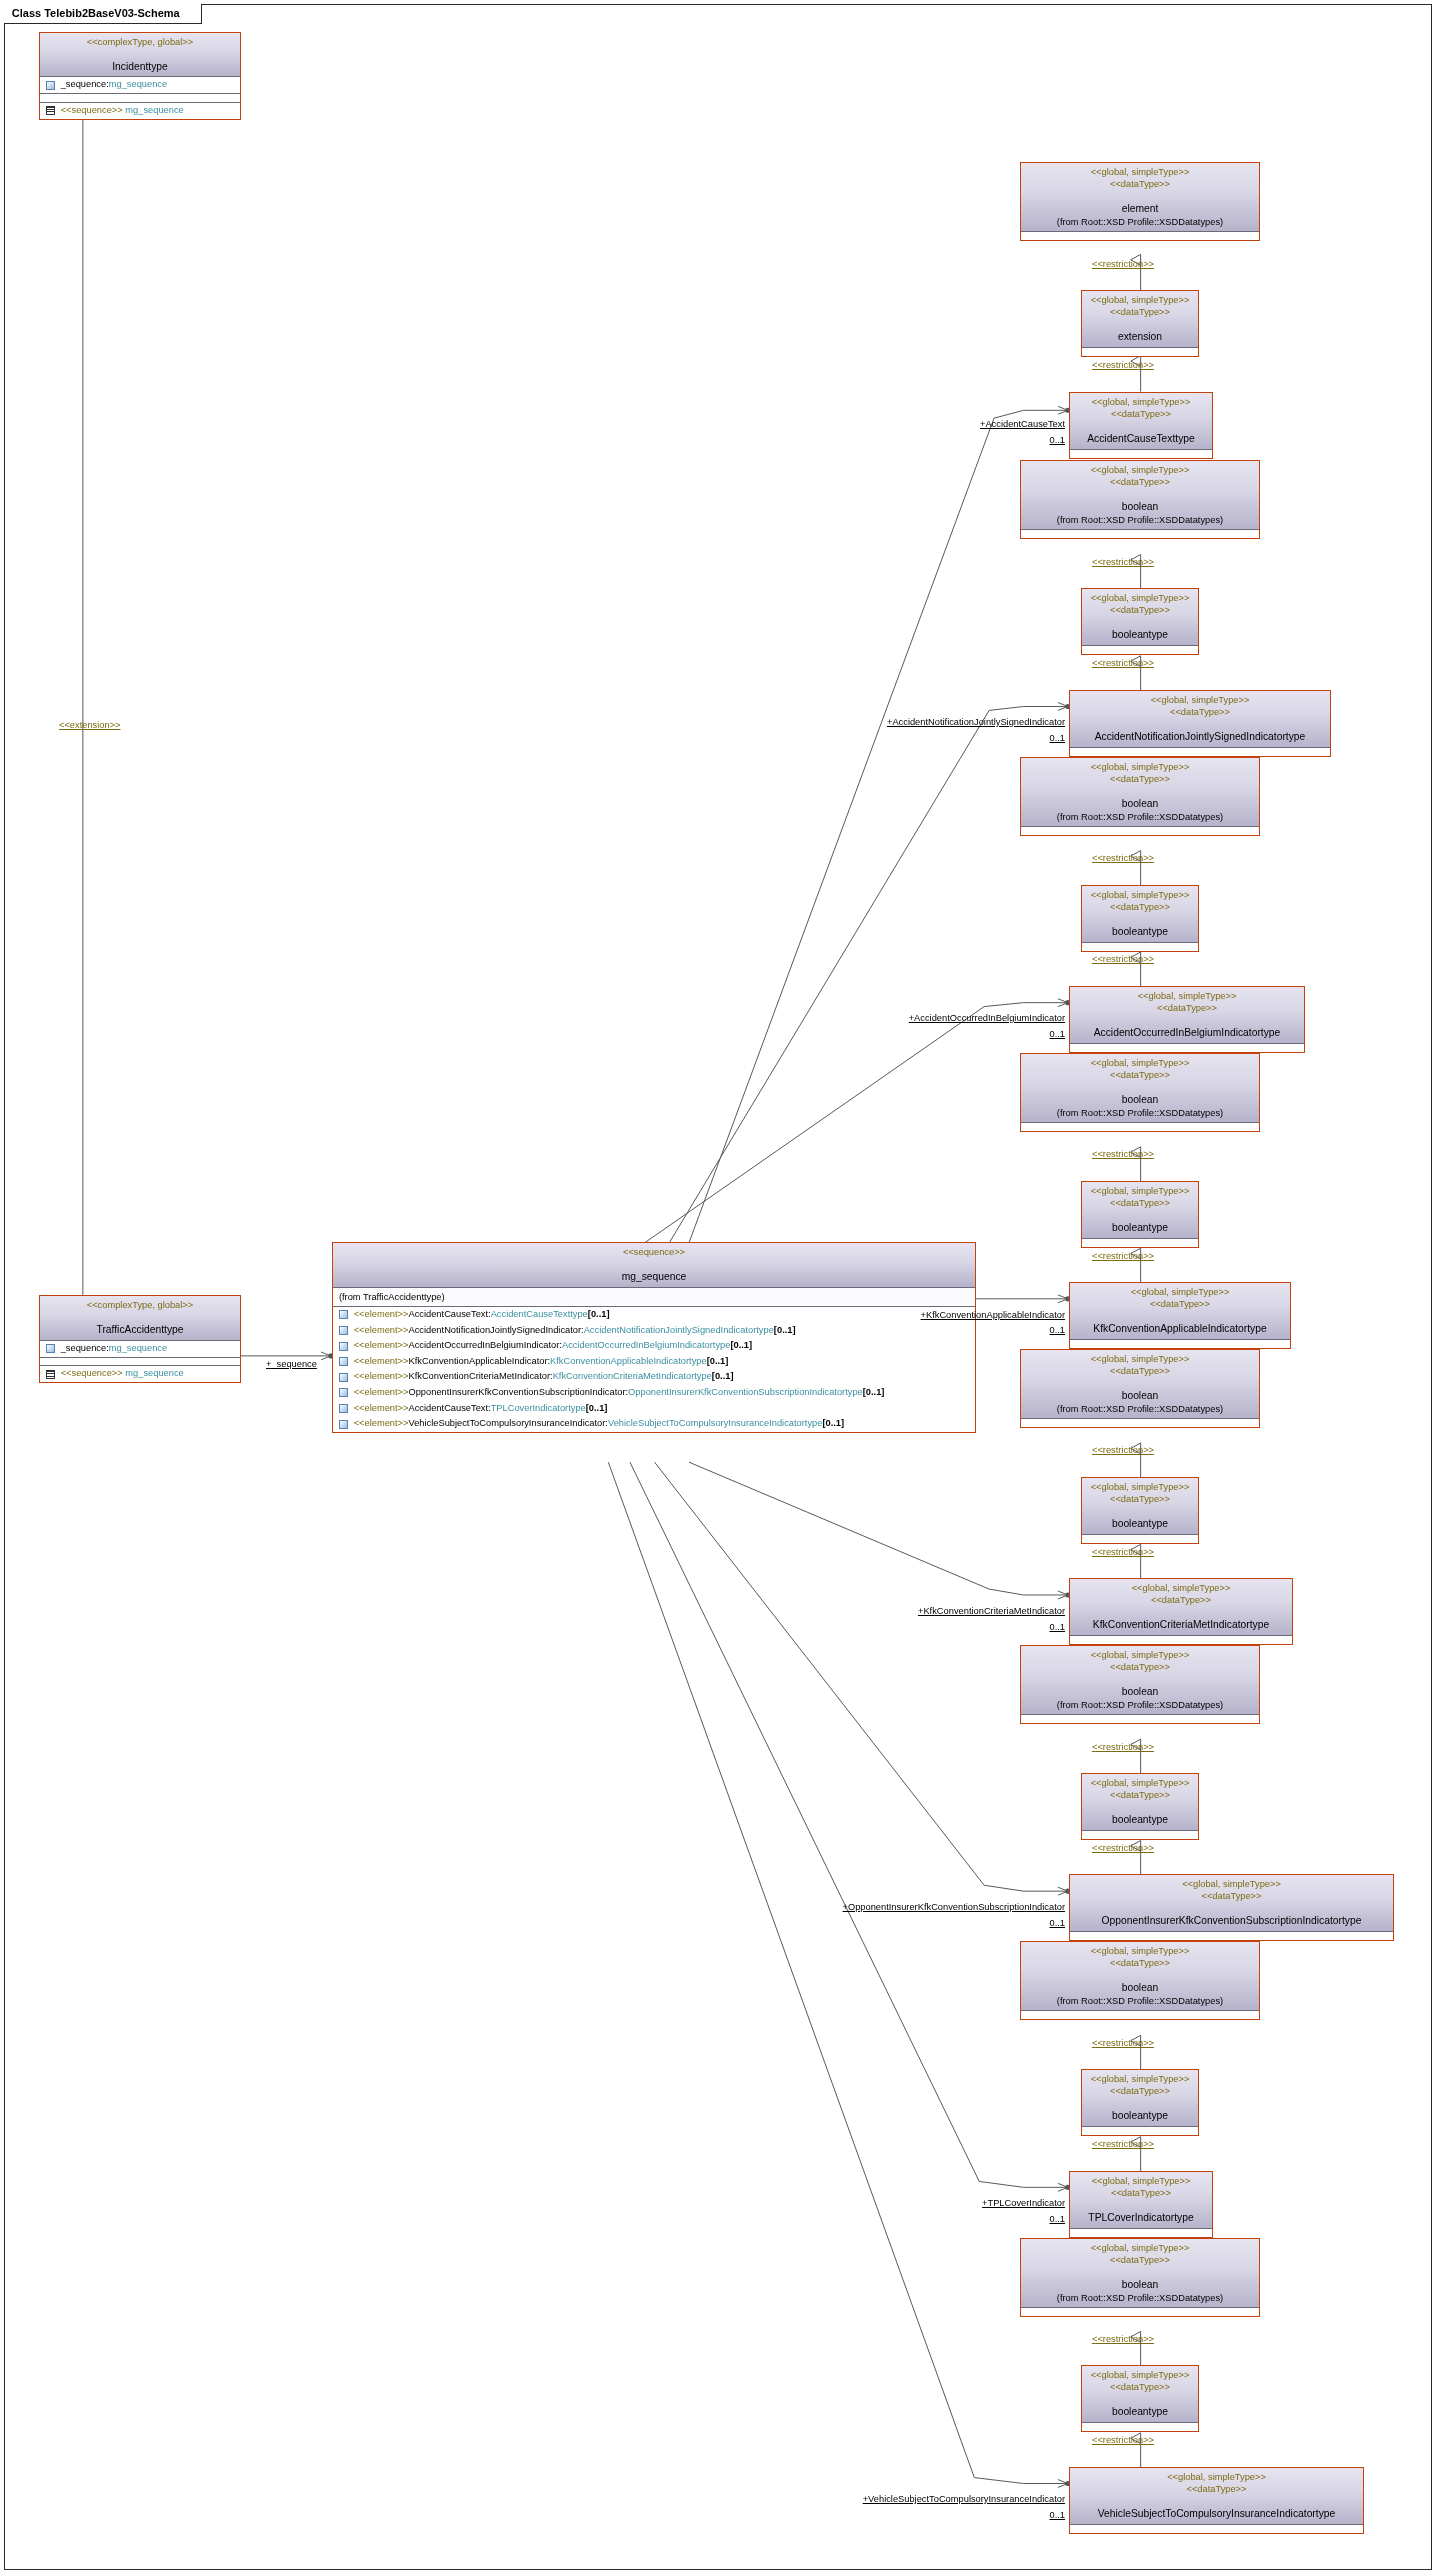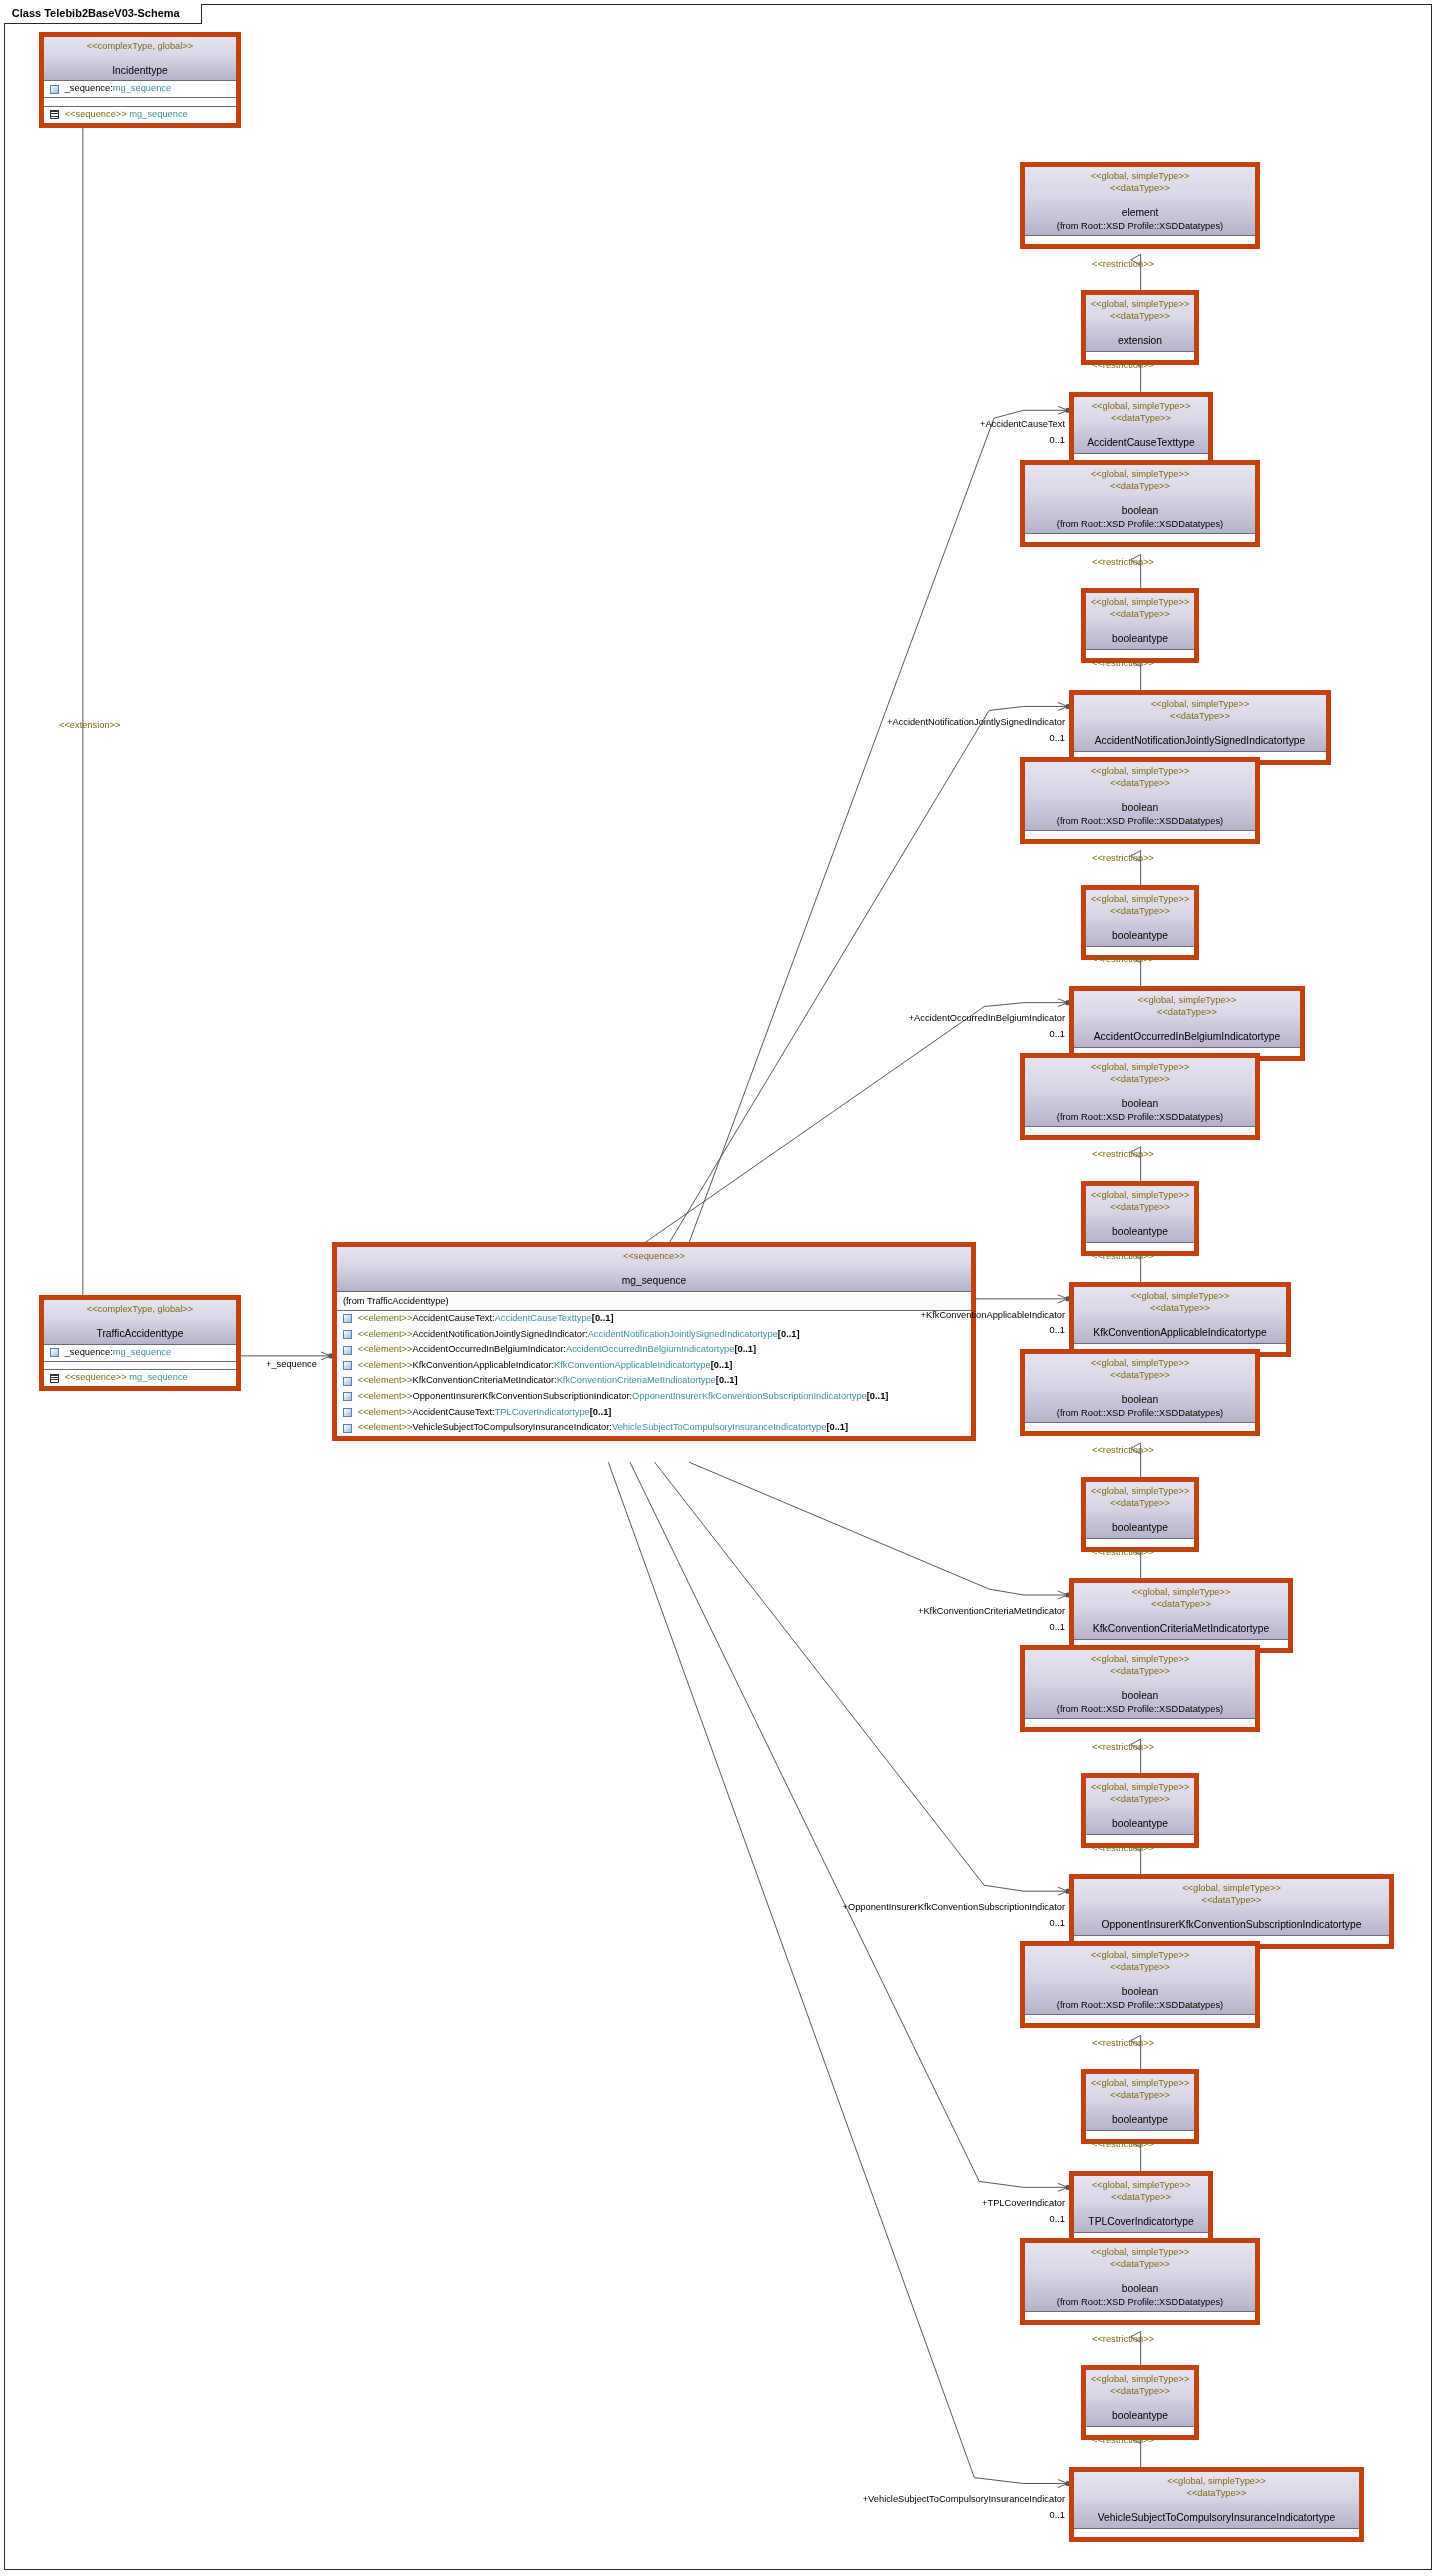"<<complexType, global>>" .uml { border: 5px solid #c2410c -> 1px solid #c2410c }
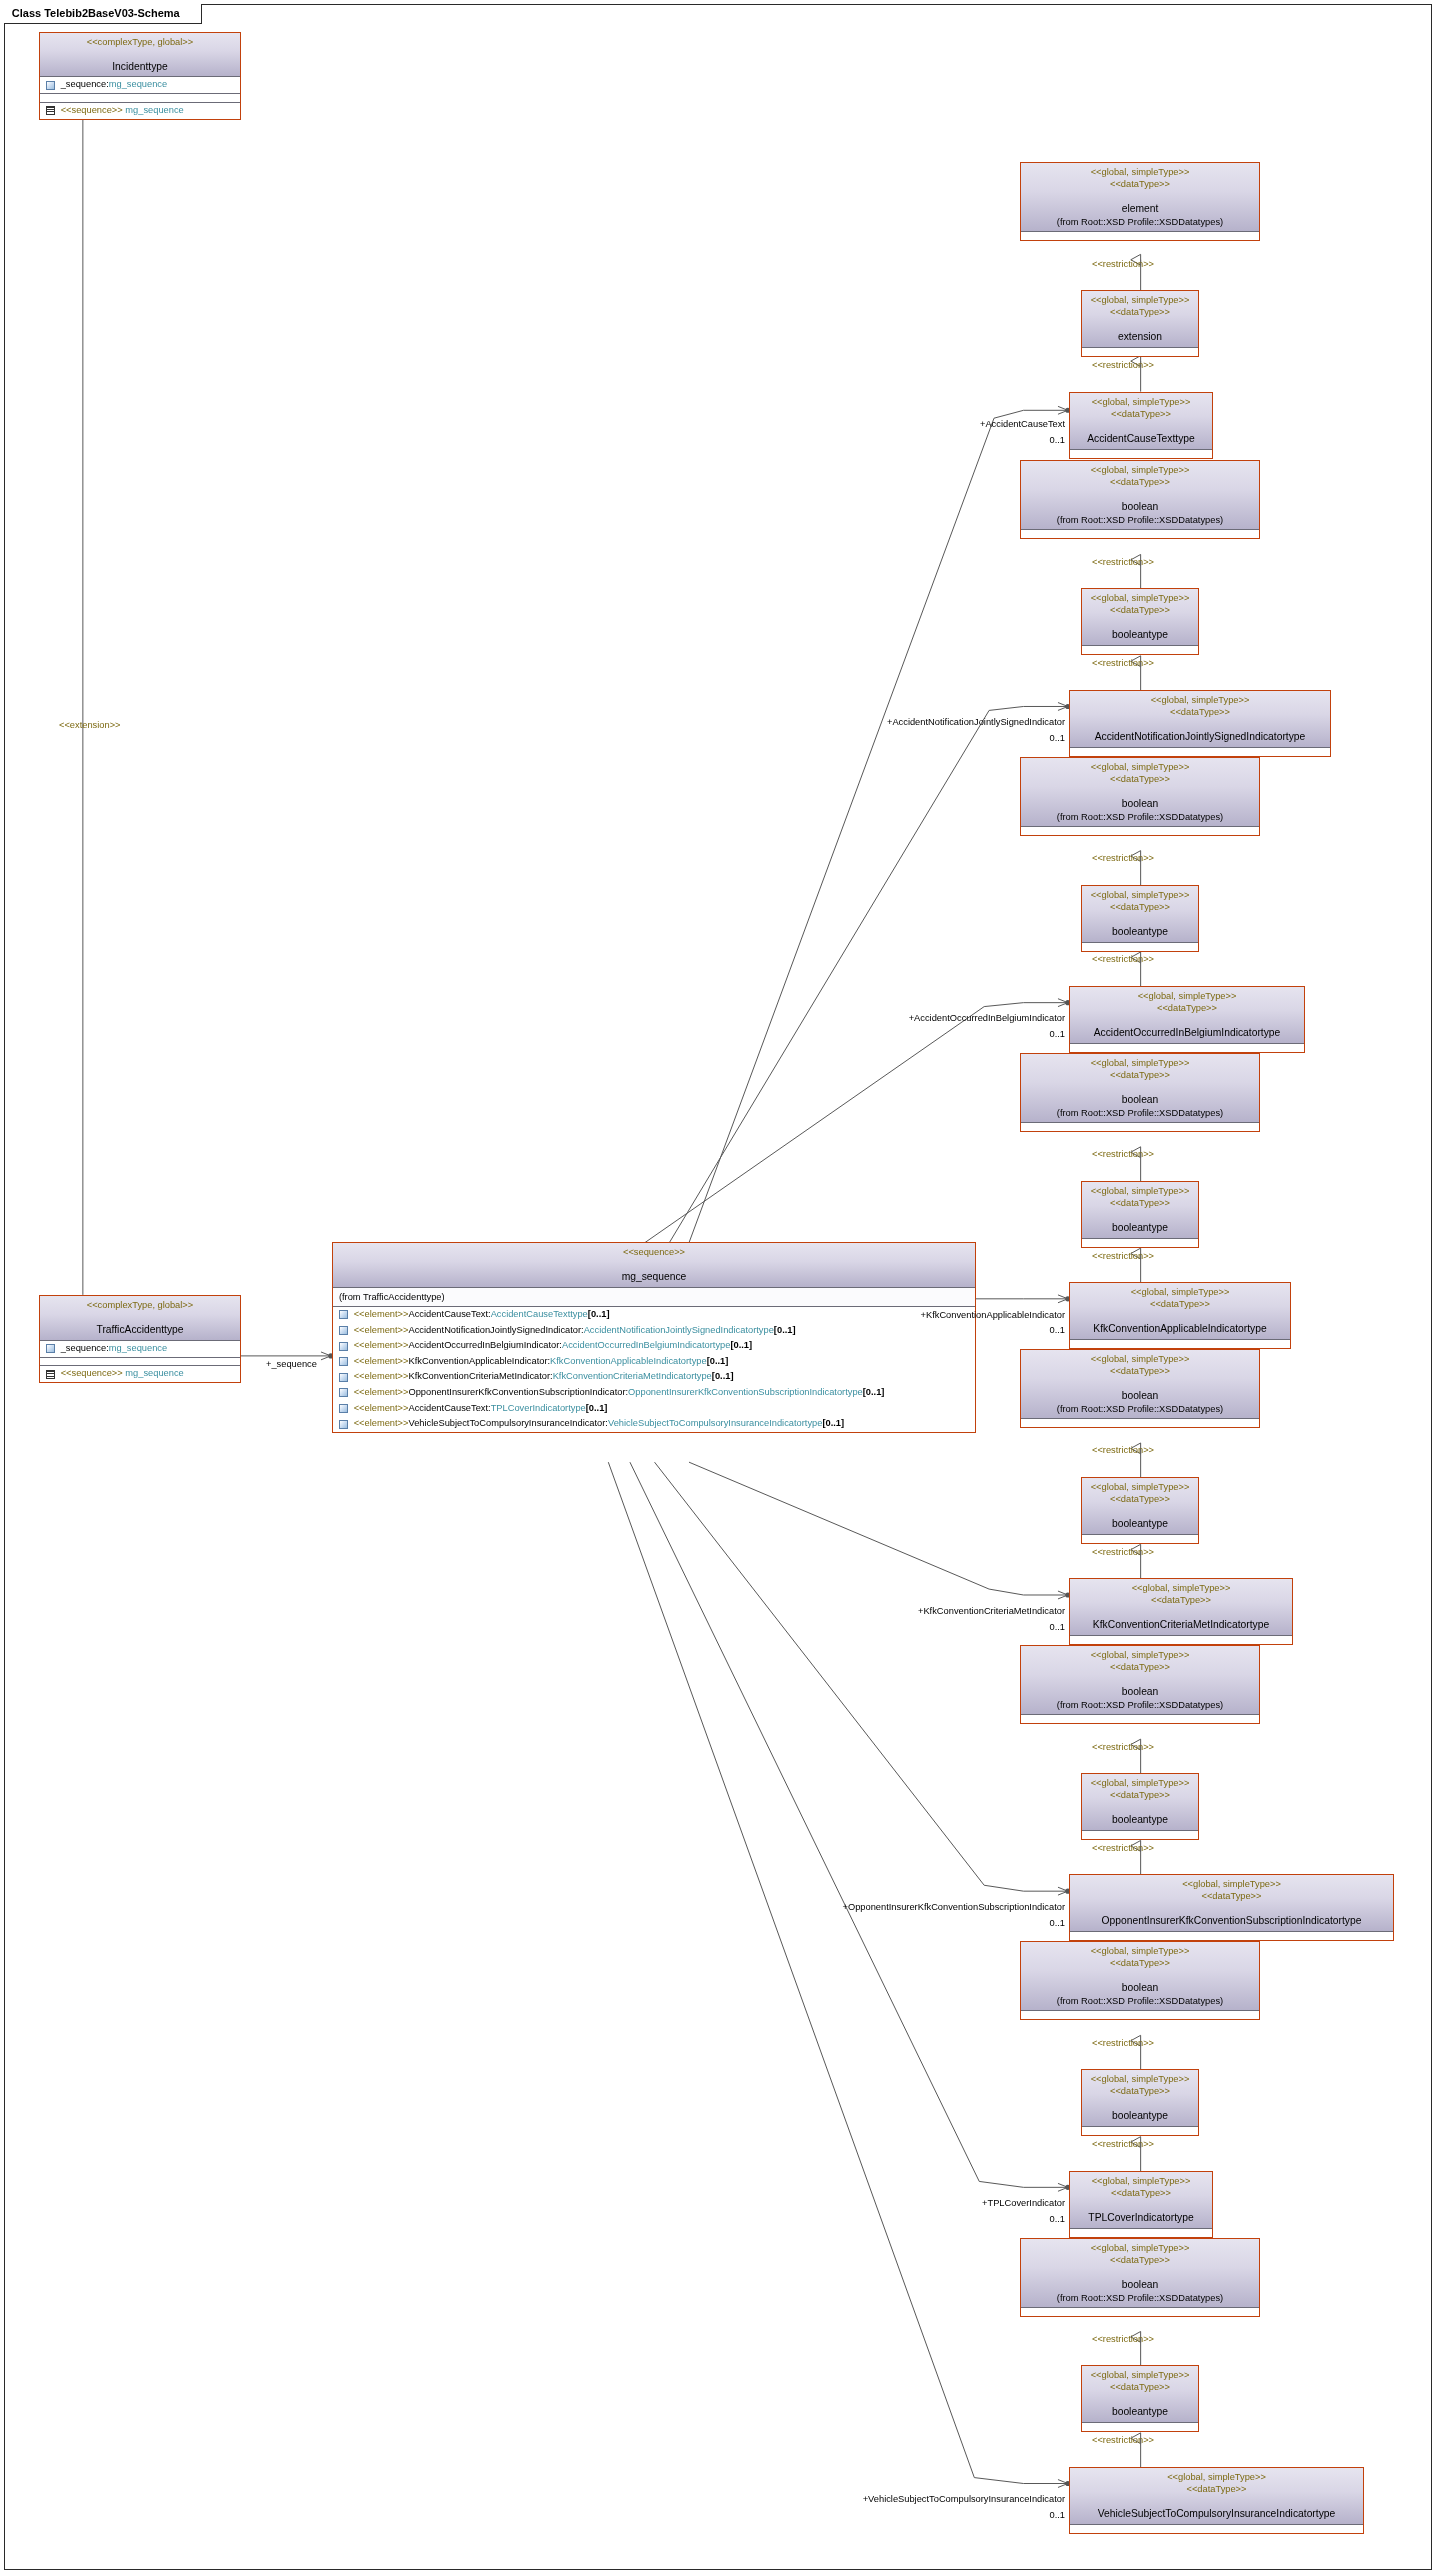"<<restriction>>" .lbl { text-decoration: none -> underline }
